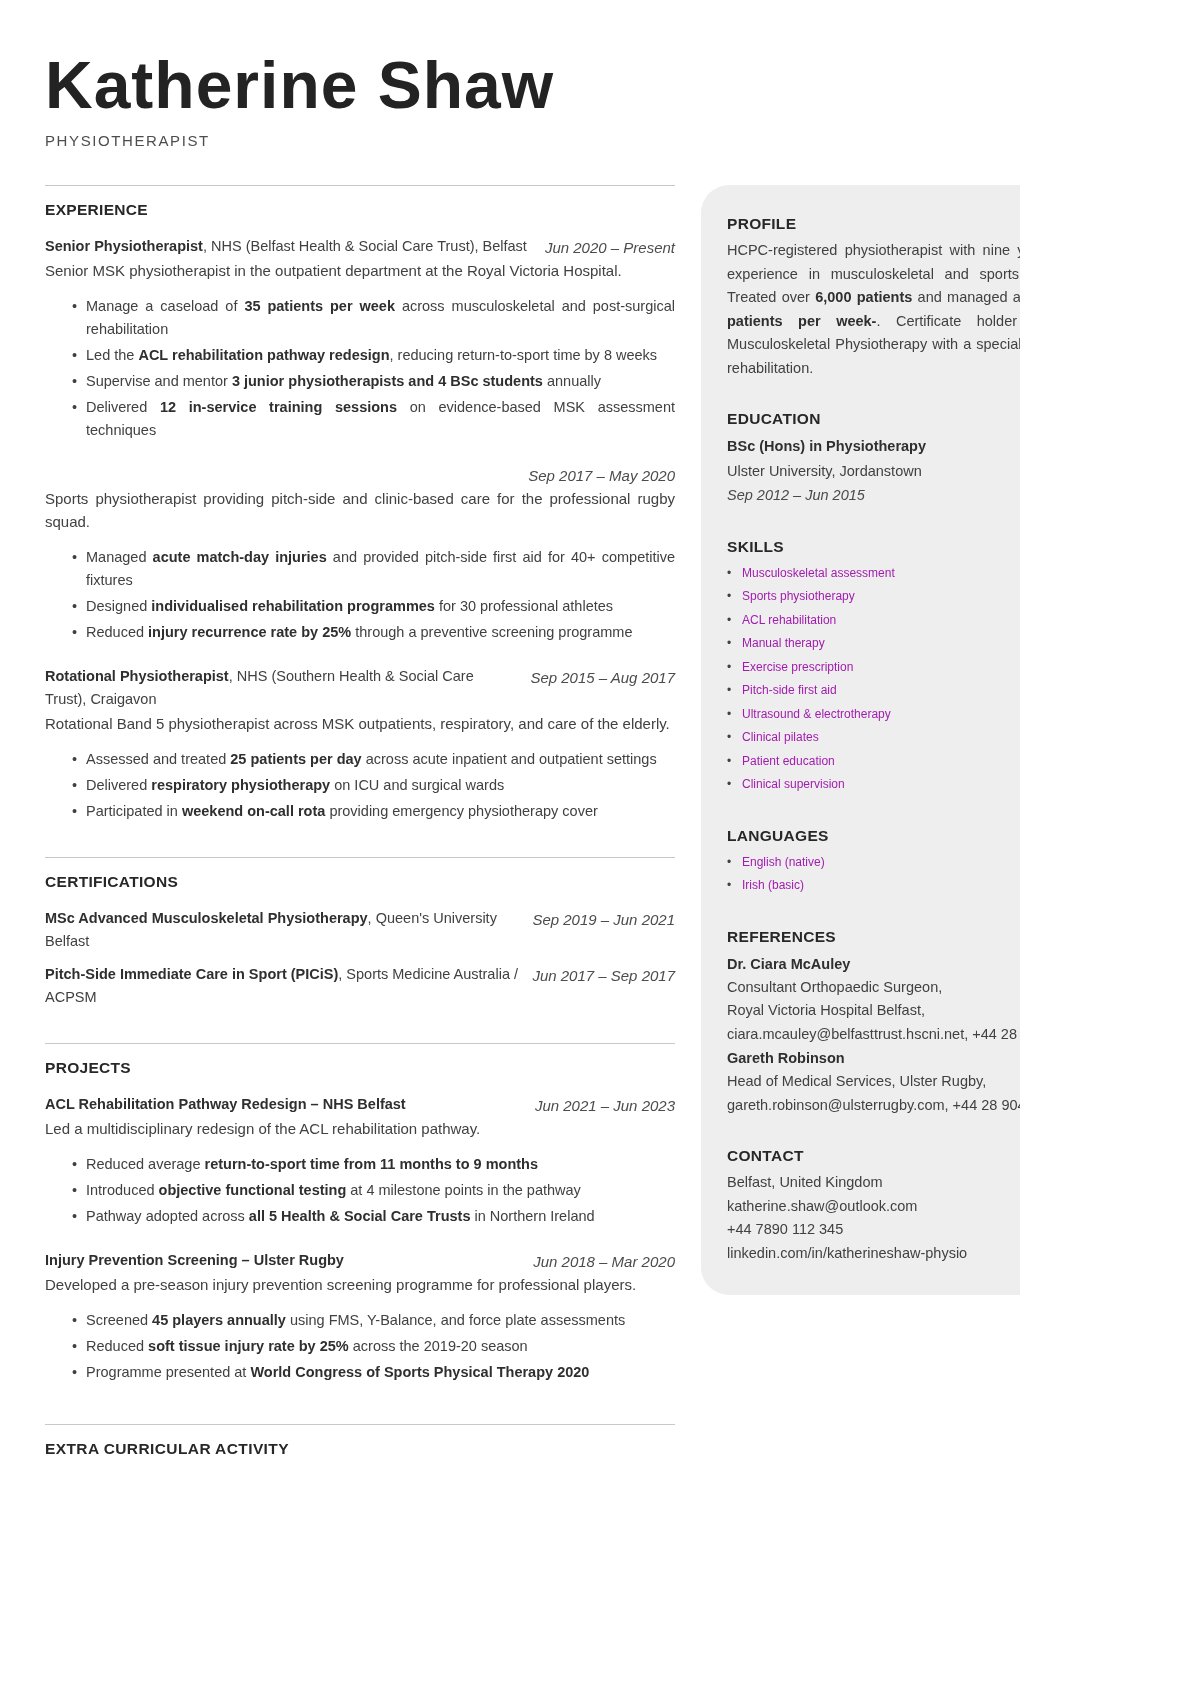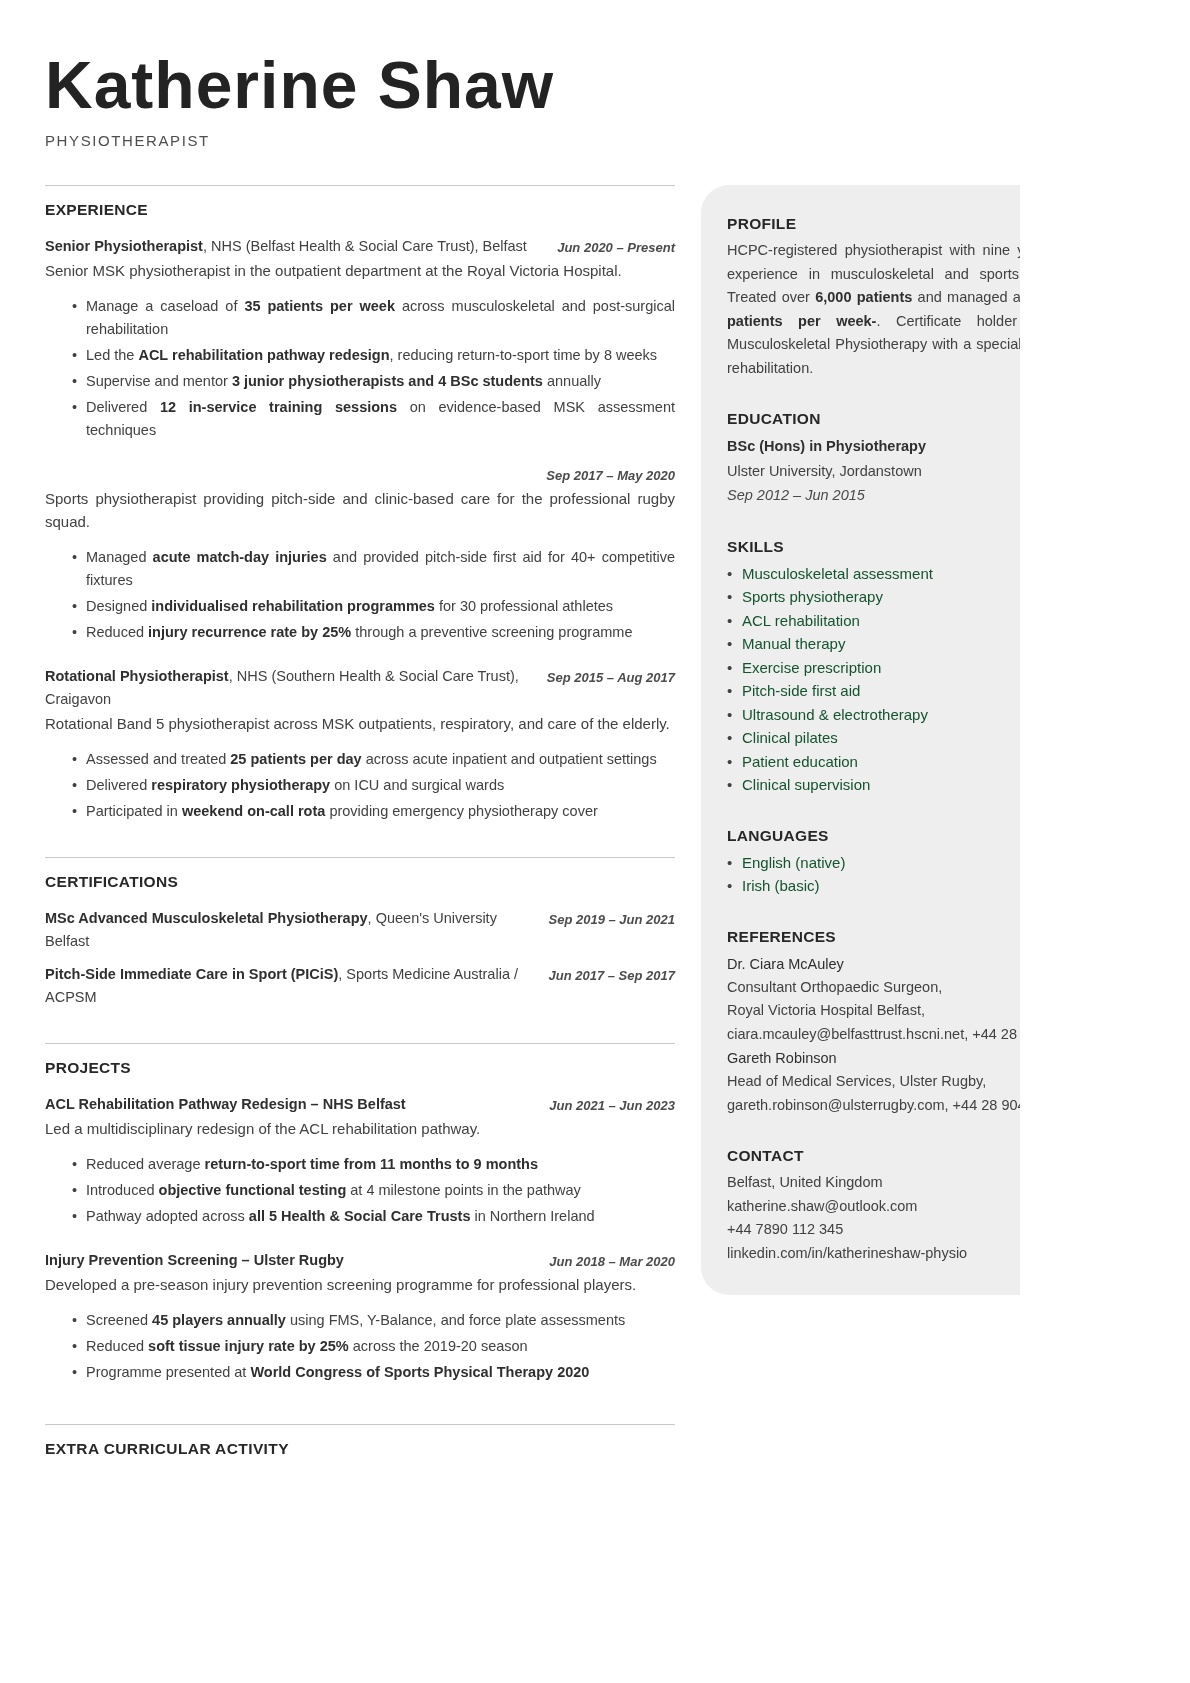"Jun 2020 – Present" .entry-date { font-size: 13px -> 15px; font-weight: bold -> none }
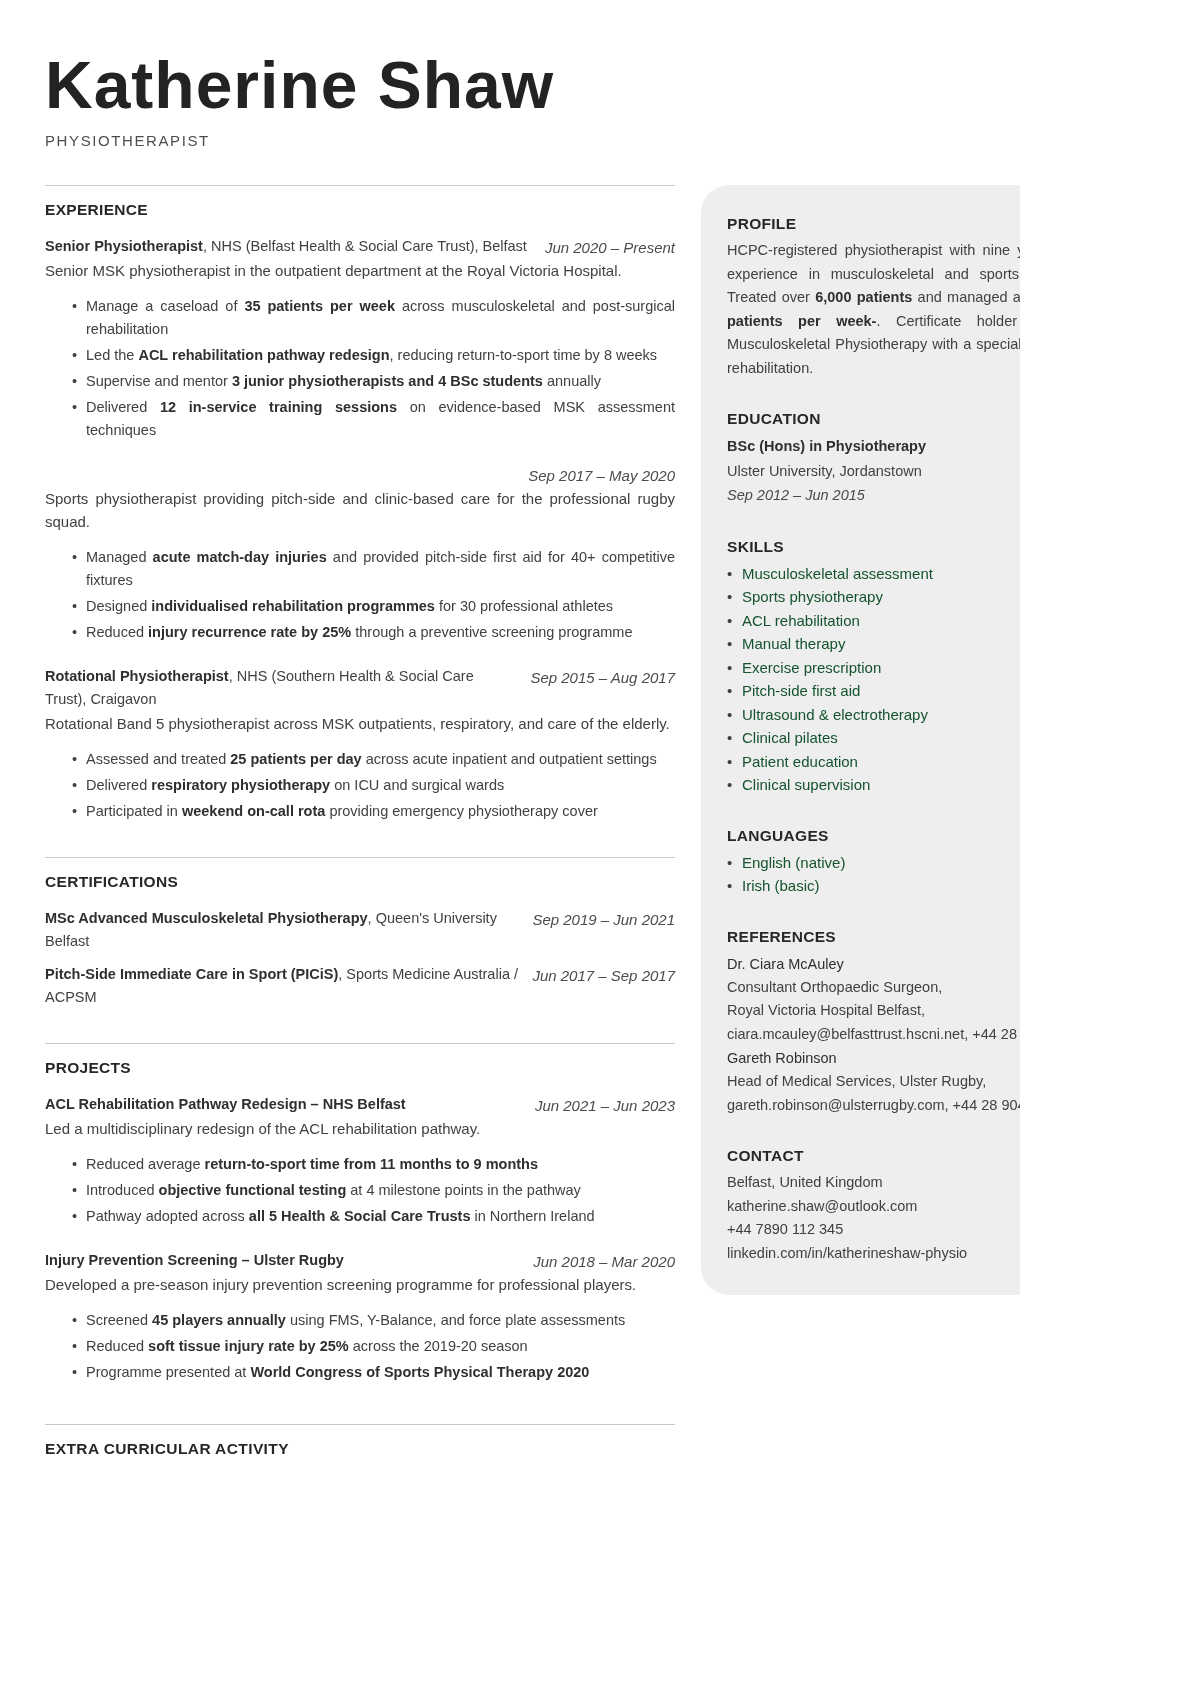"Musculoskeletal assessment" ul.plist li { color: #14532d -> #a21caf; font-size: 15px -> 12px }
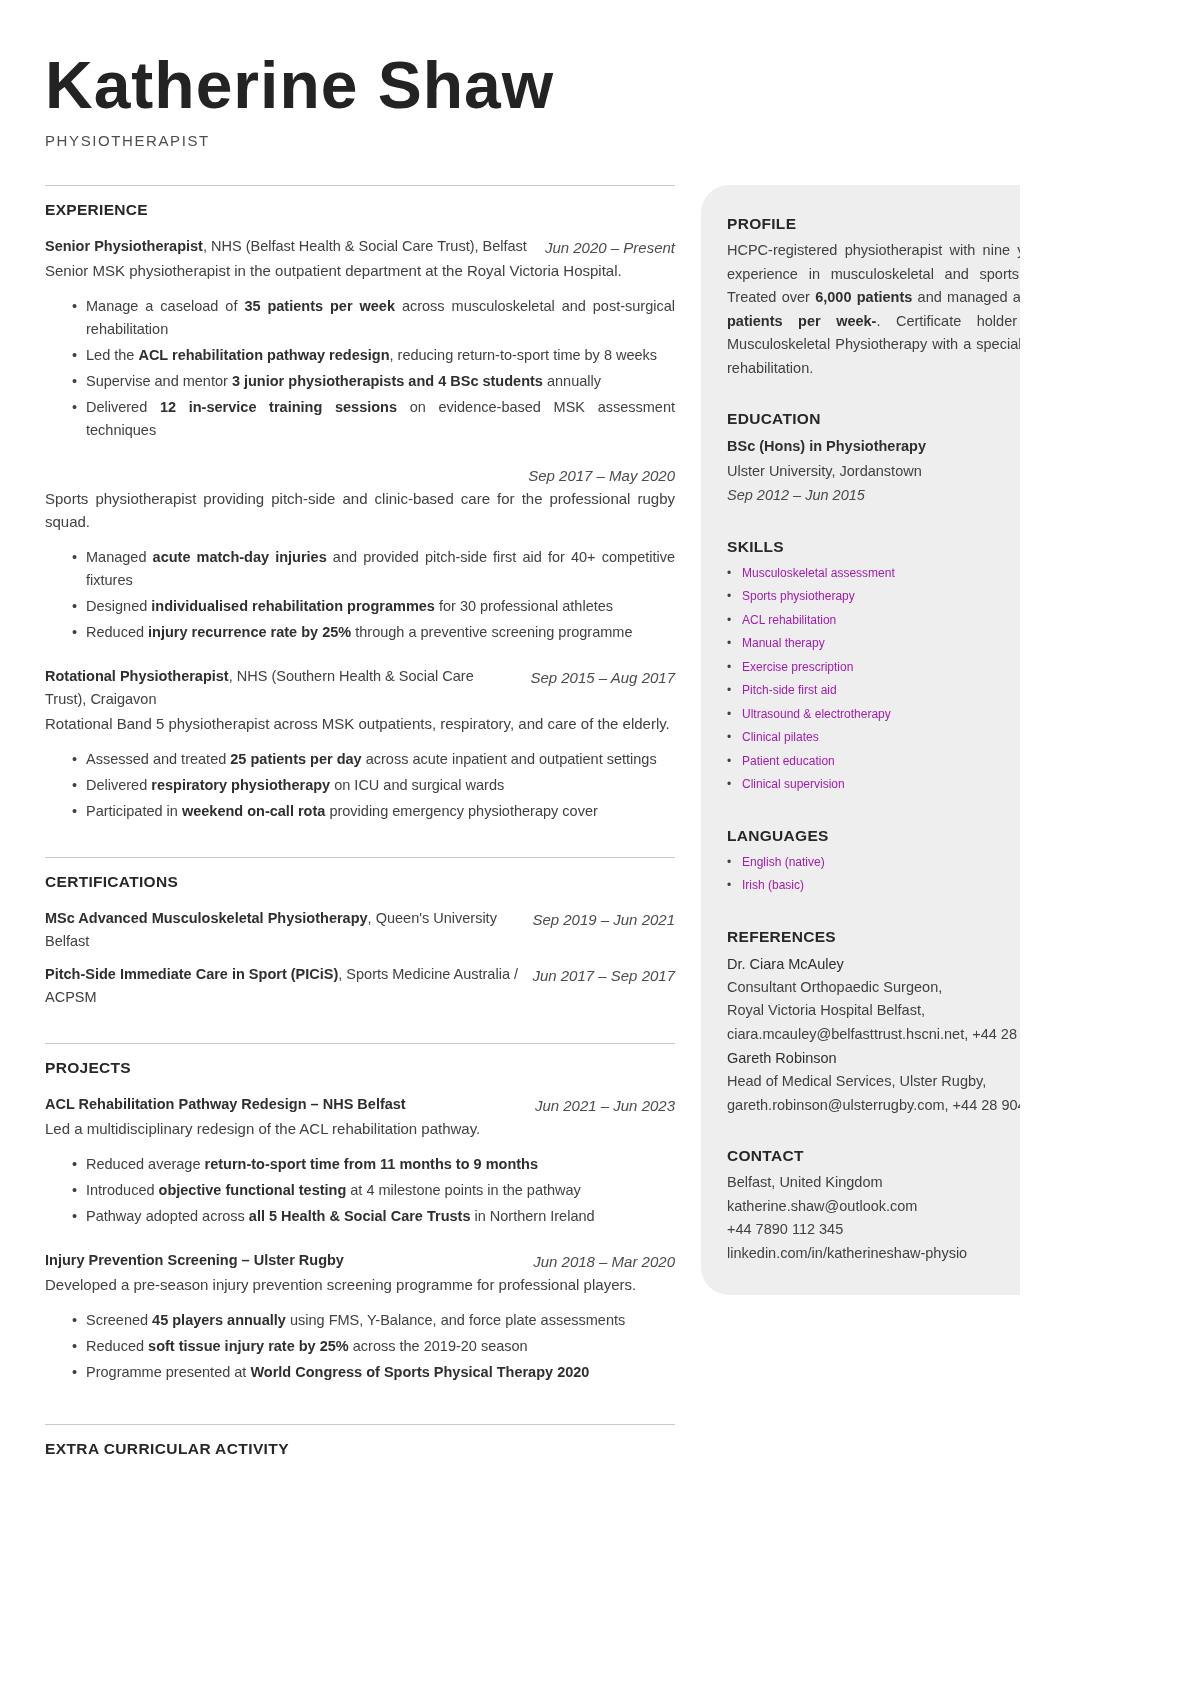"Dr. Ciara McAuley" .ref-name { font-weight: 400 -> 700 }
